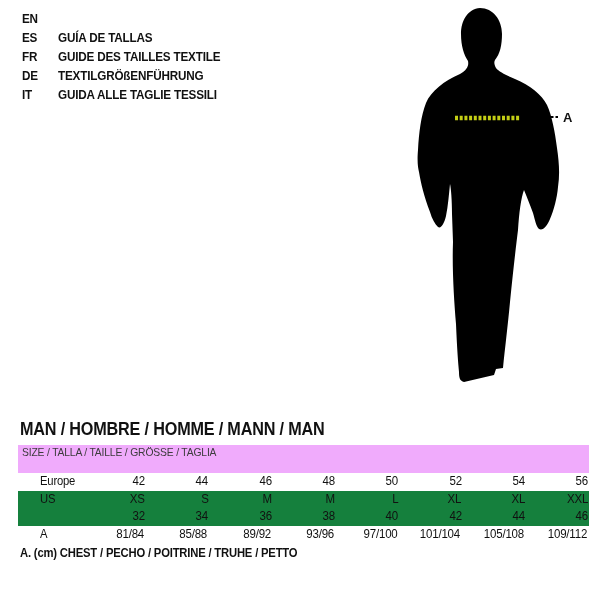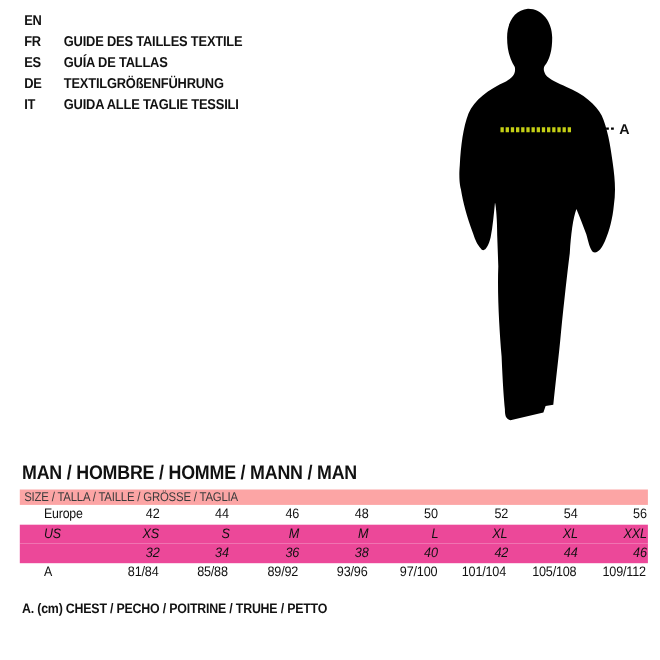"FR" div.lang-row { order: before "ES" -> after "ES" }
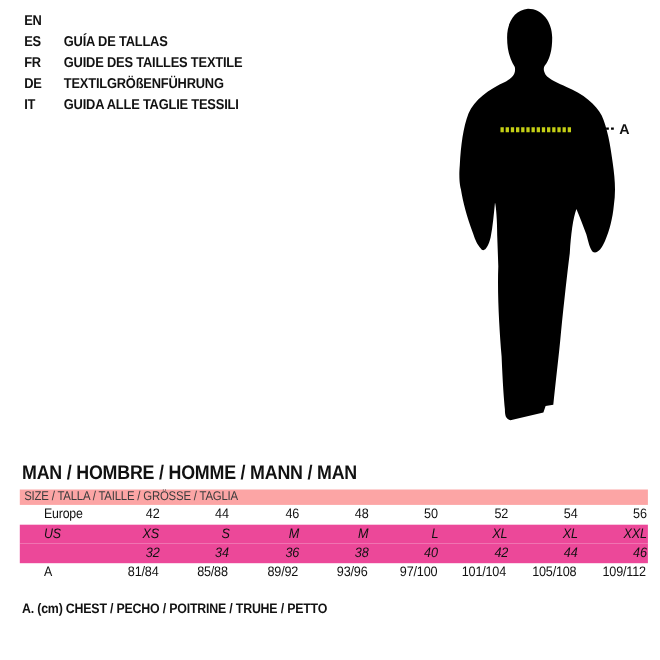"SIZE / TALLA / TAILLE" .thead { background: #fca5a5 -> #f0abfc; height: 14px -> 28px }
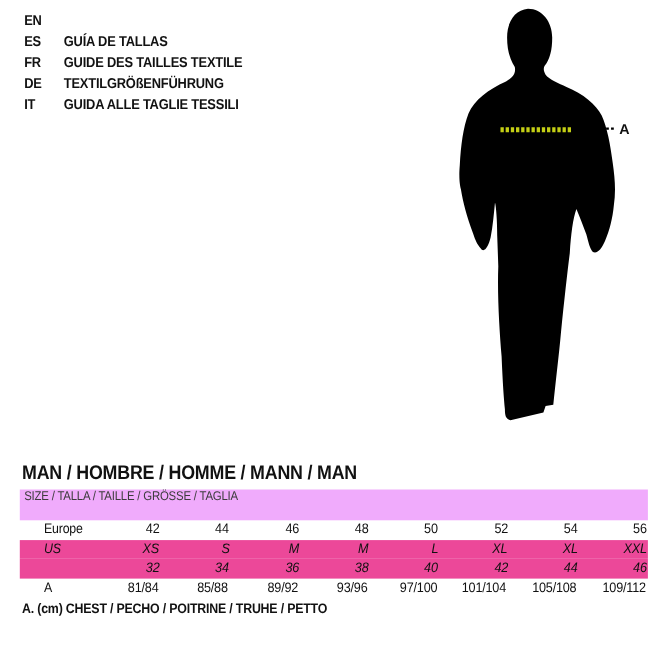"US" .trow.stripe { background: #ec4899 -> #15803d; font-style: italic -> none }
